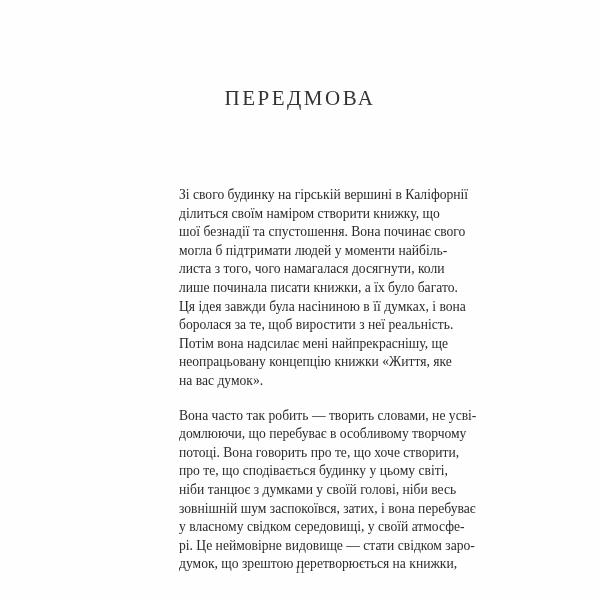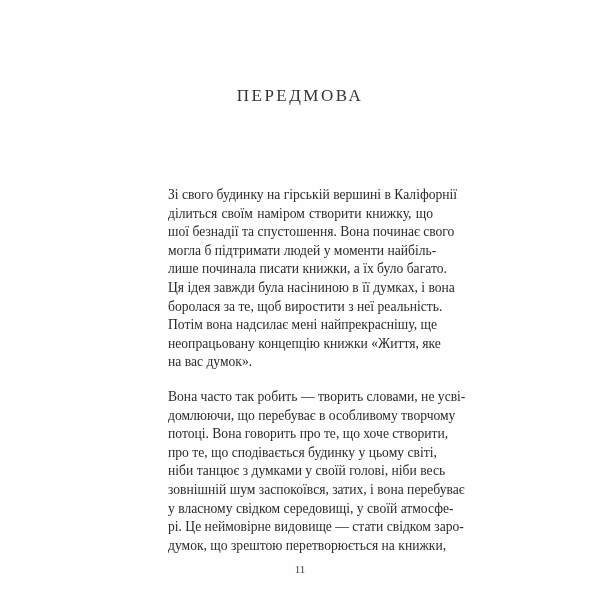"ПЕРЕДМОВА" .title { font-size: 17px -> 21px }
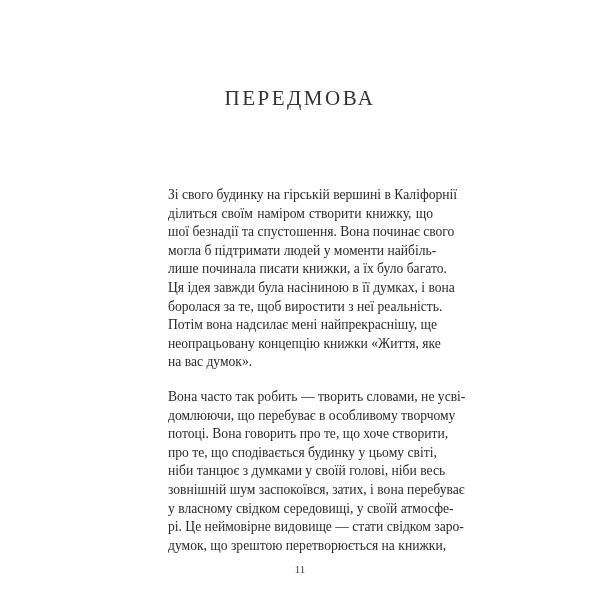"Зі свого будинку на гірській" .para { margin: 0 0 16px 0 -> 0 0 16px 11px }
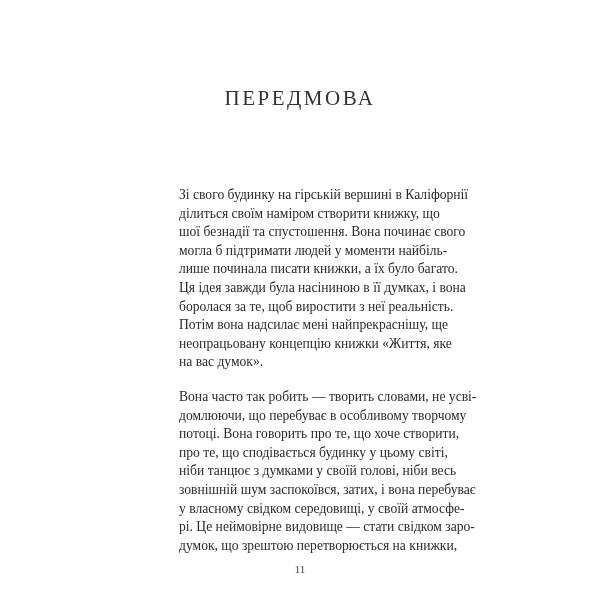"листа з того, чого намагалася" span.line { html: none -> <span>листа з того, чого намагалася досягнути, коли</span> }
